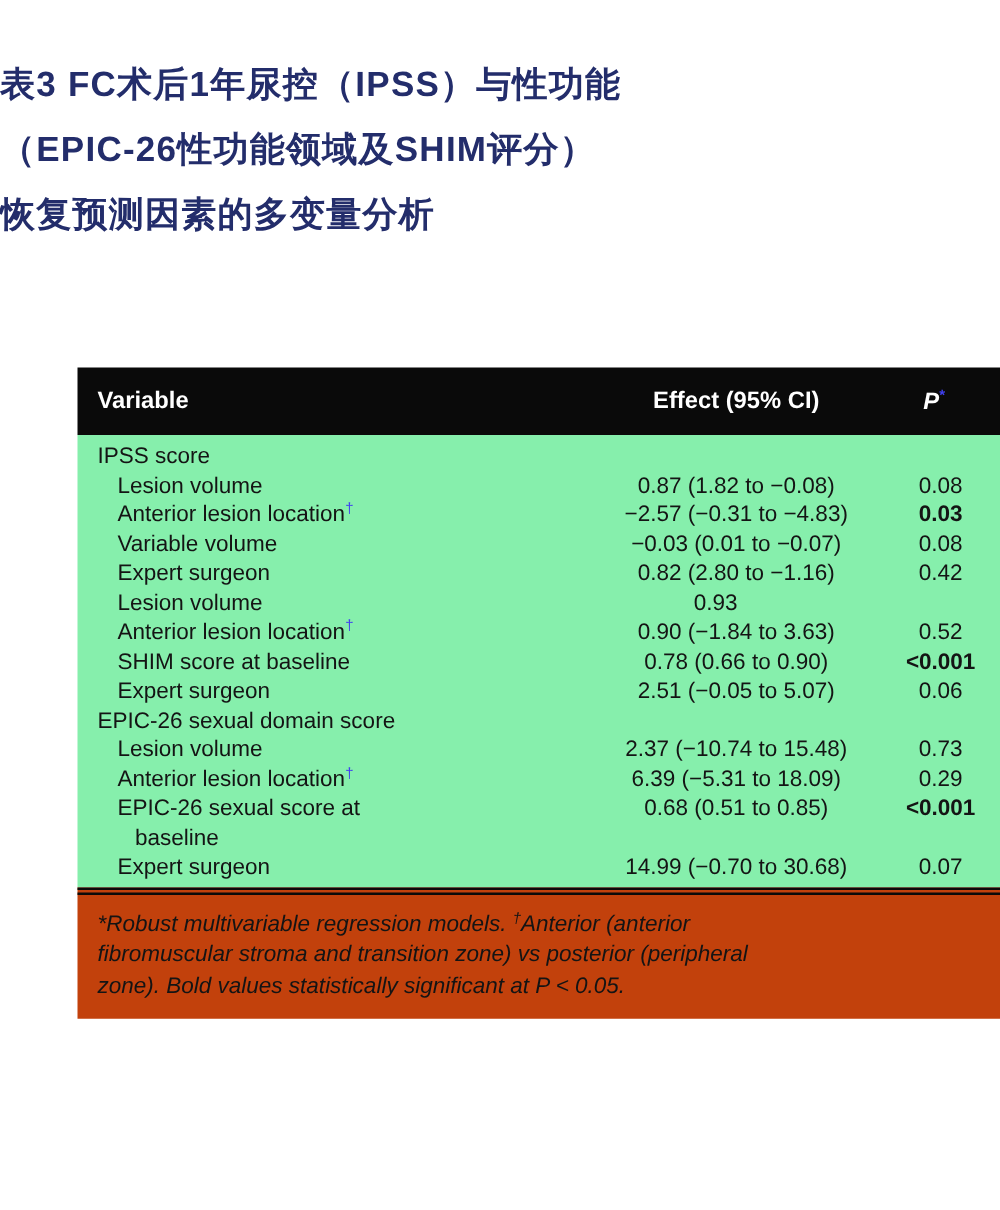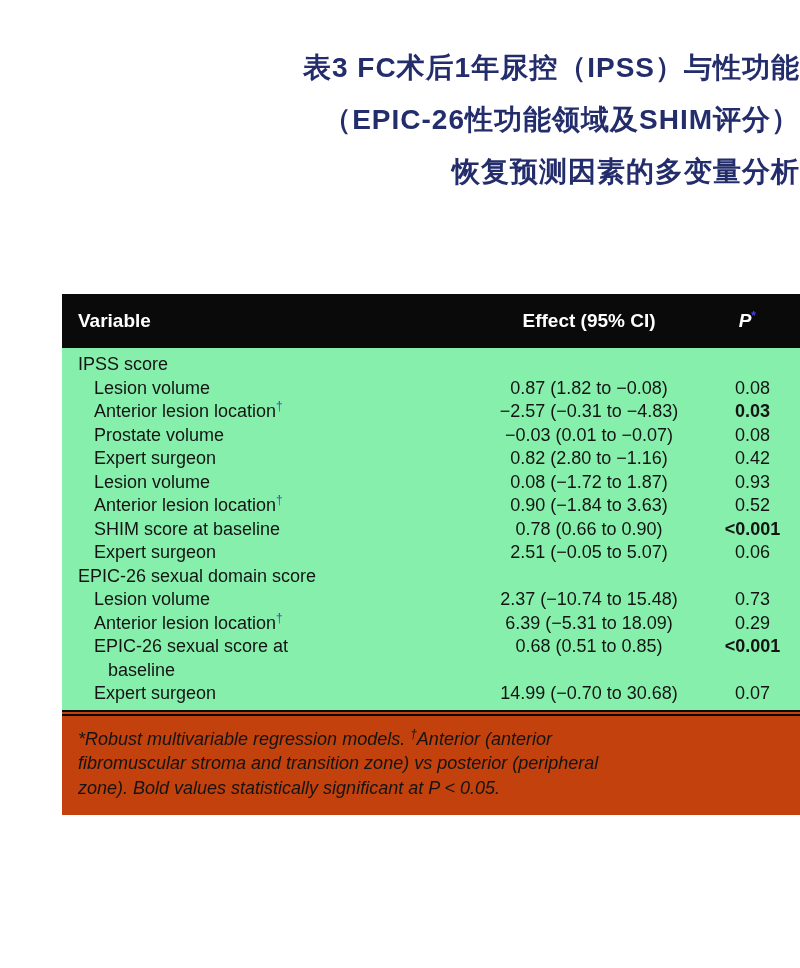"表3 FC术后1年尿控（IPSS）与性功能" .title-block { text-align: right -> left }
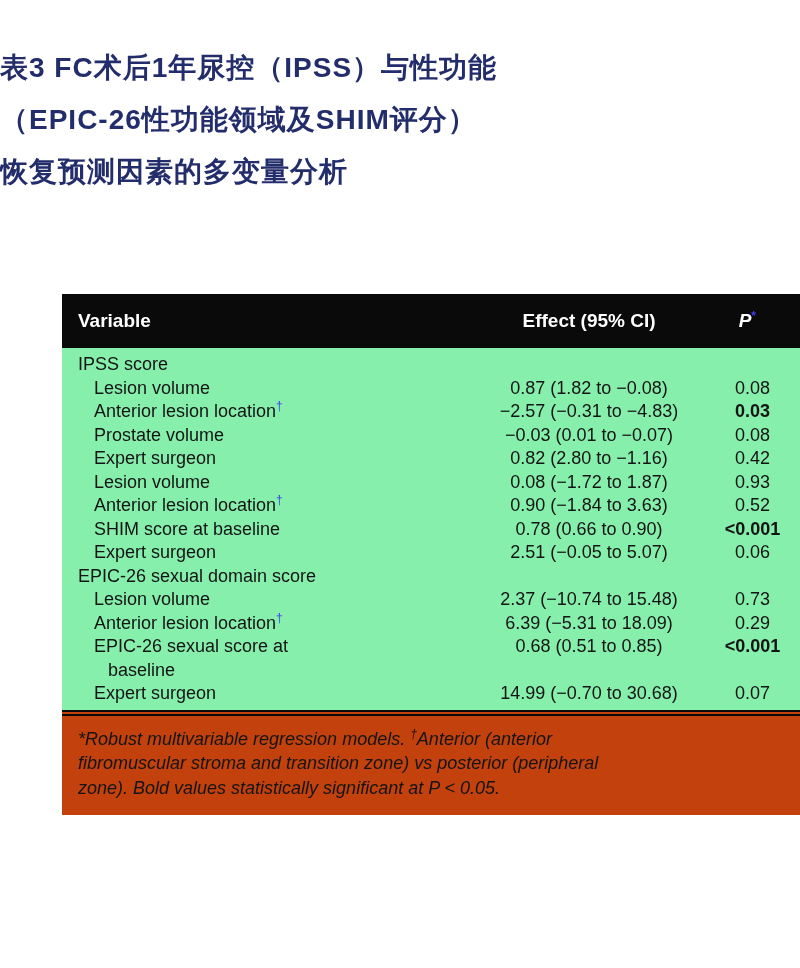"Prostate volume" div.cell-var { text: Prostate -> Variable }
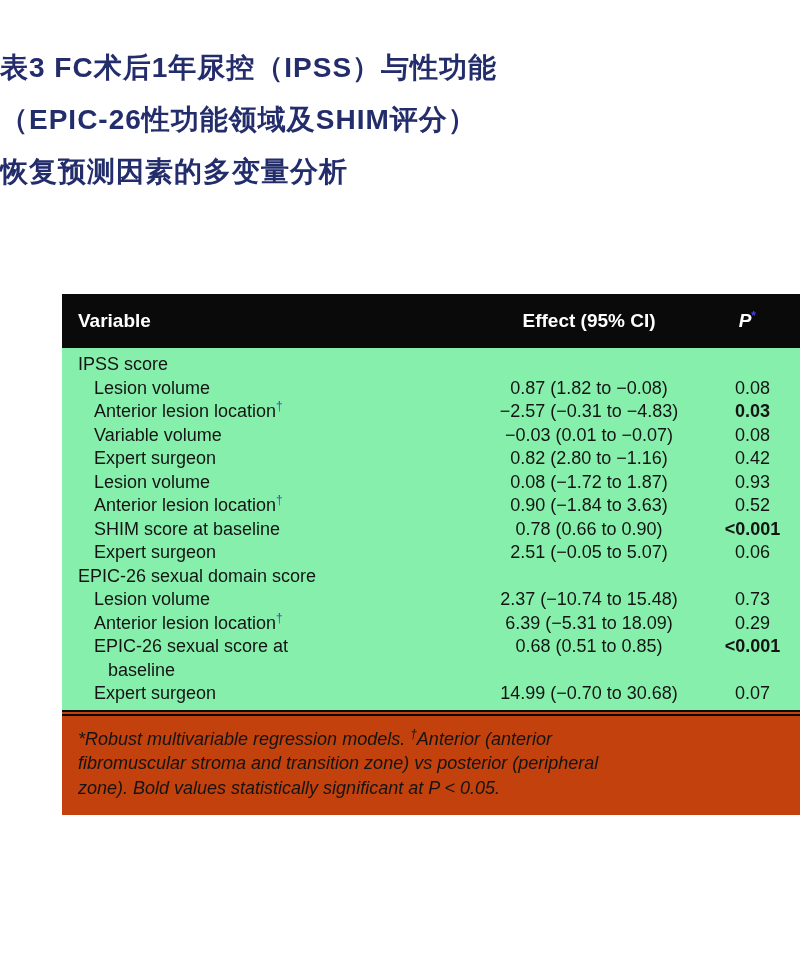"0.08 (−1.72 to 1.87)" div.cell-eff { html: <div>0.08 (−1.72 to 1.87)</div> -> none }
